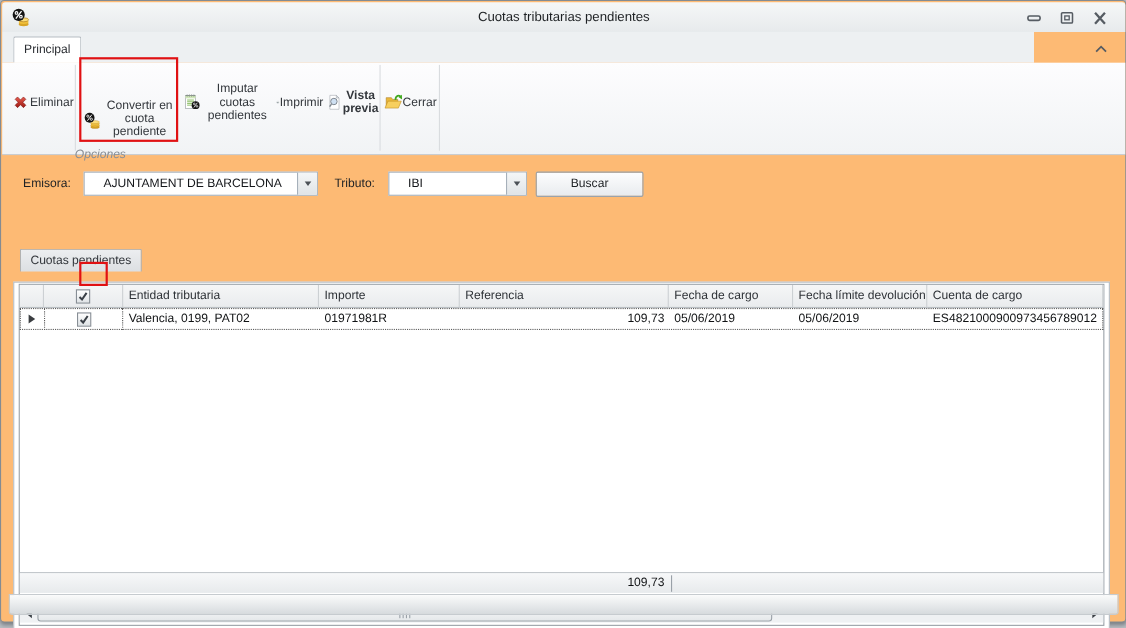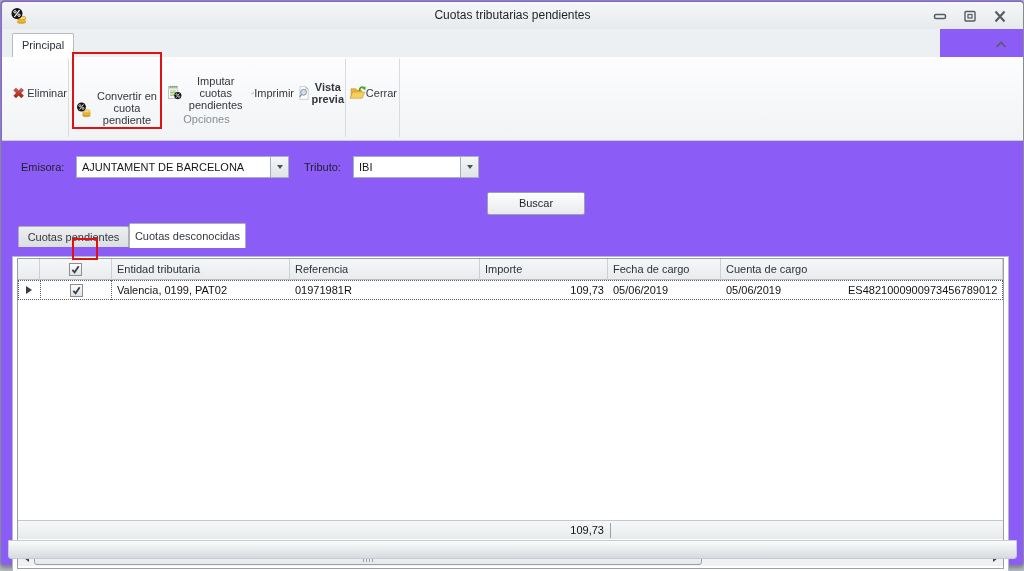"Cuotas tributarias pendientes" .window { background: #8b5cf6 -> #fdba74 }
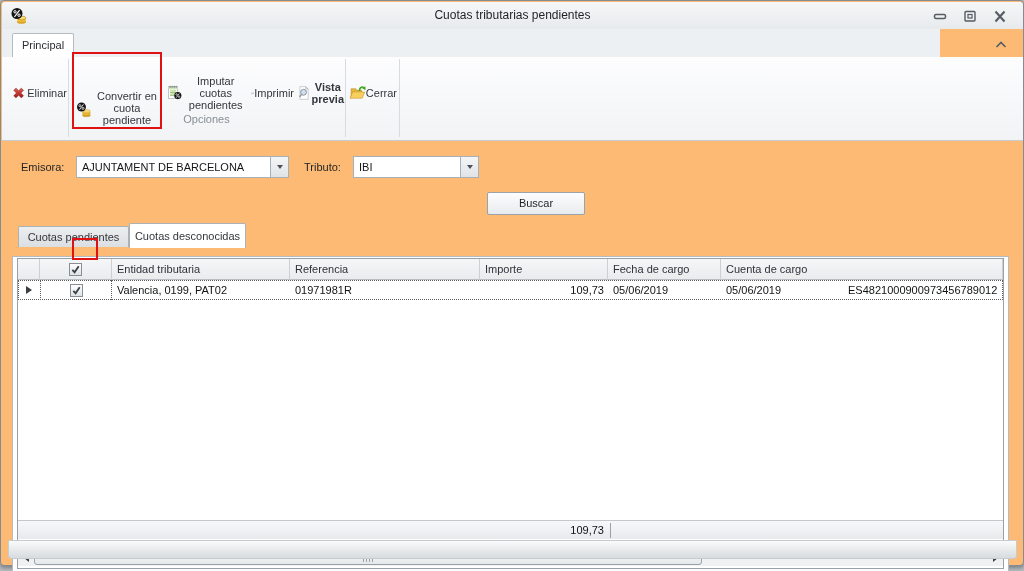"Opciones" .group-caption { font-style: none -> italic; text-align: center -> left; top: 56px -> 78px }
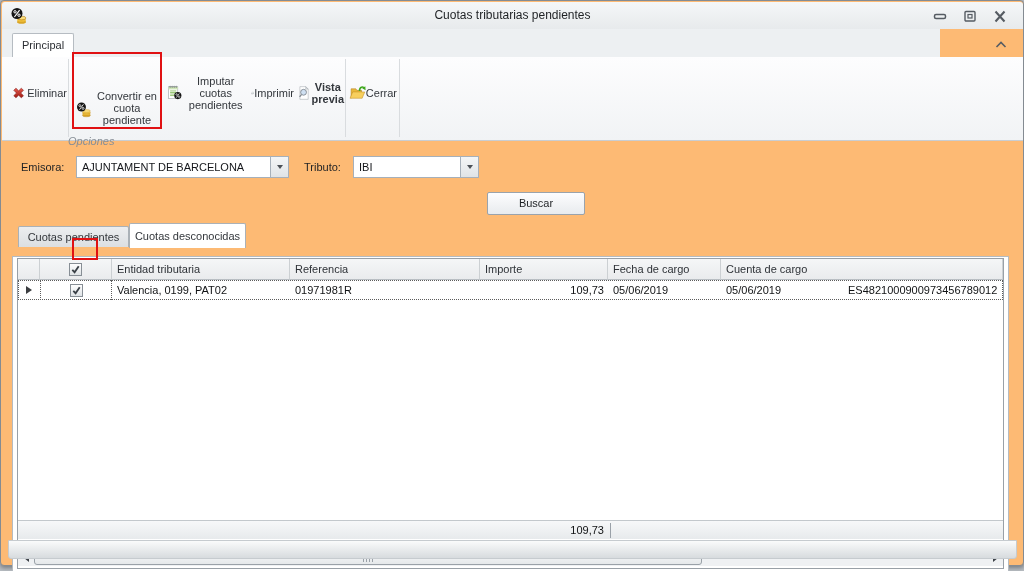"AJUNTAMENT DE BARCELONA" .combo-text { padding: 0 5px -> 0 17px }
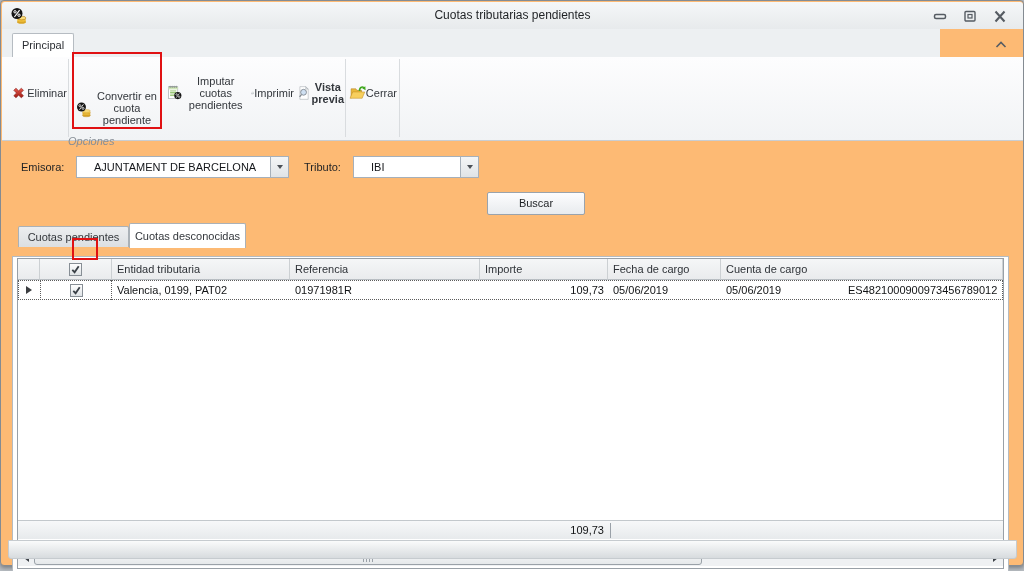"Buscar" .btn-buscar { margin-top: 36px -> none }
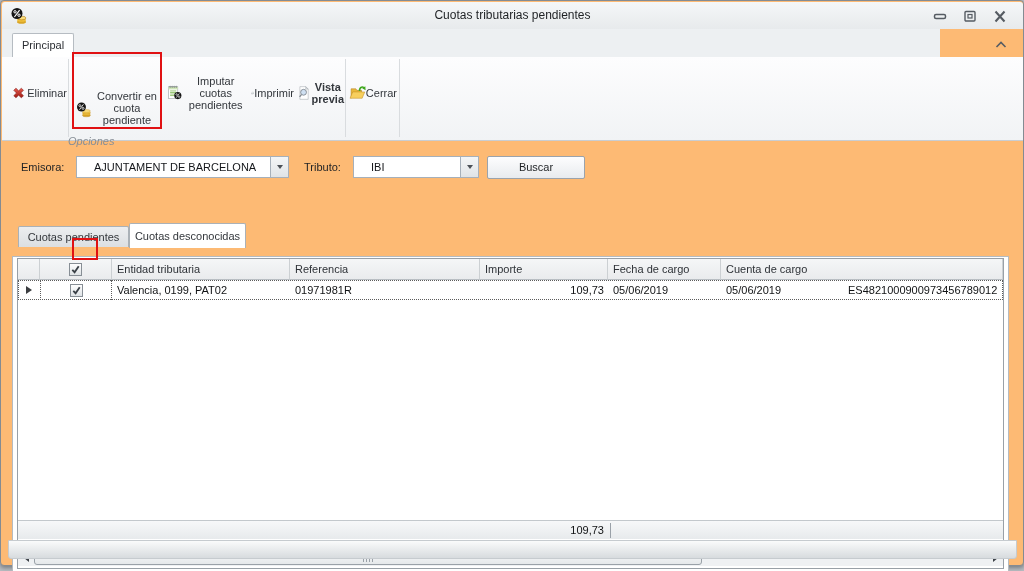"Cuotas desconocidas" div.ptab { html: <div>Cuotas desconocidas</div> -> none }
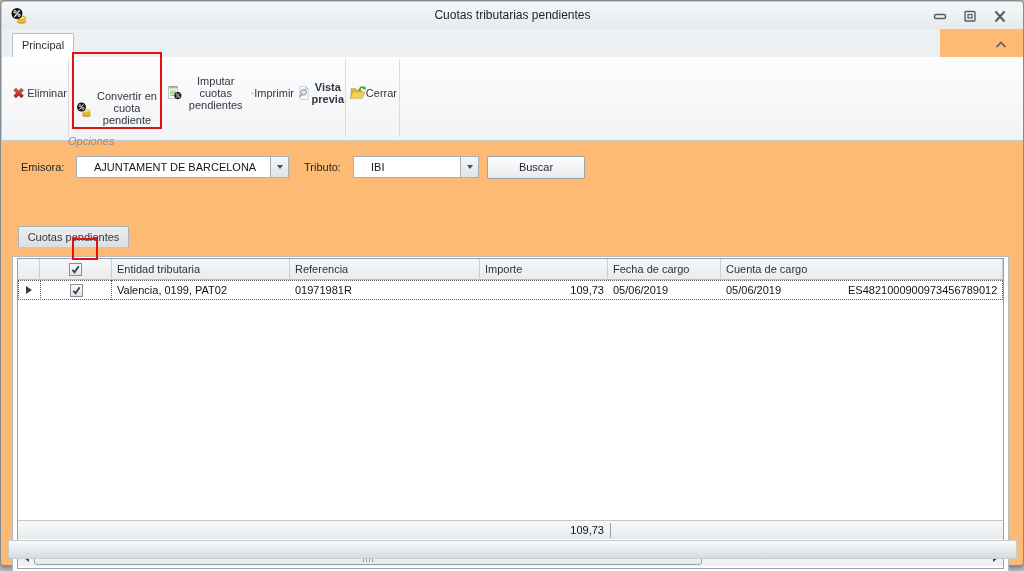"Referencia" div.cell { order: before "Importe" -> after "Importe" }
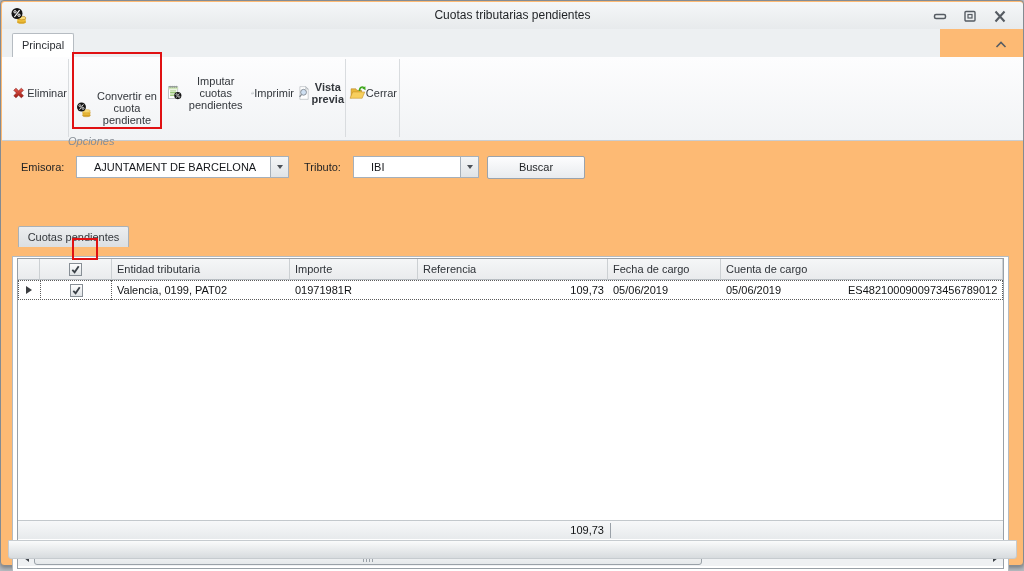"Fecha límite devolución" div.cell { html: none -> <div>Fecha límite devolución</div> }
